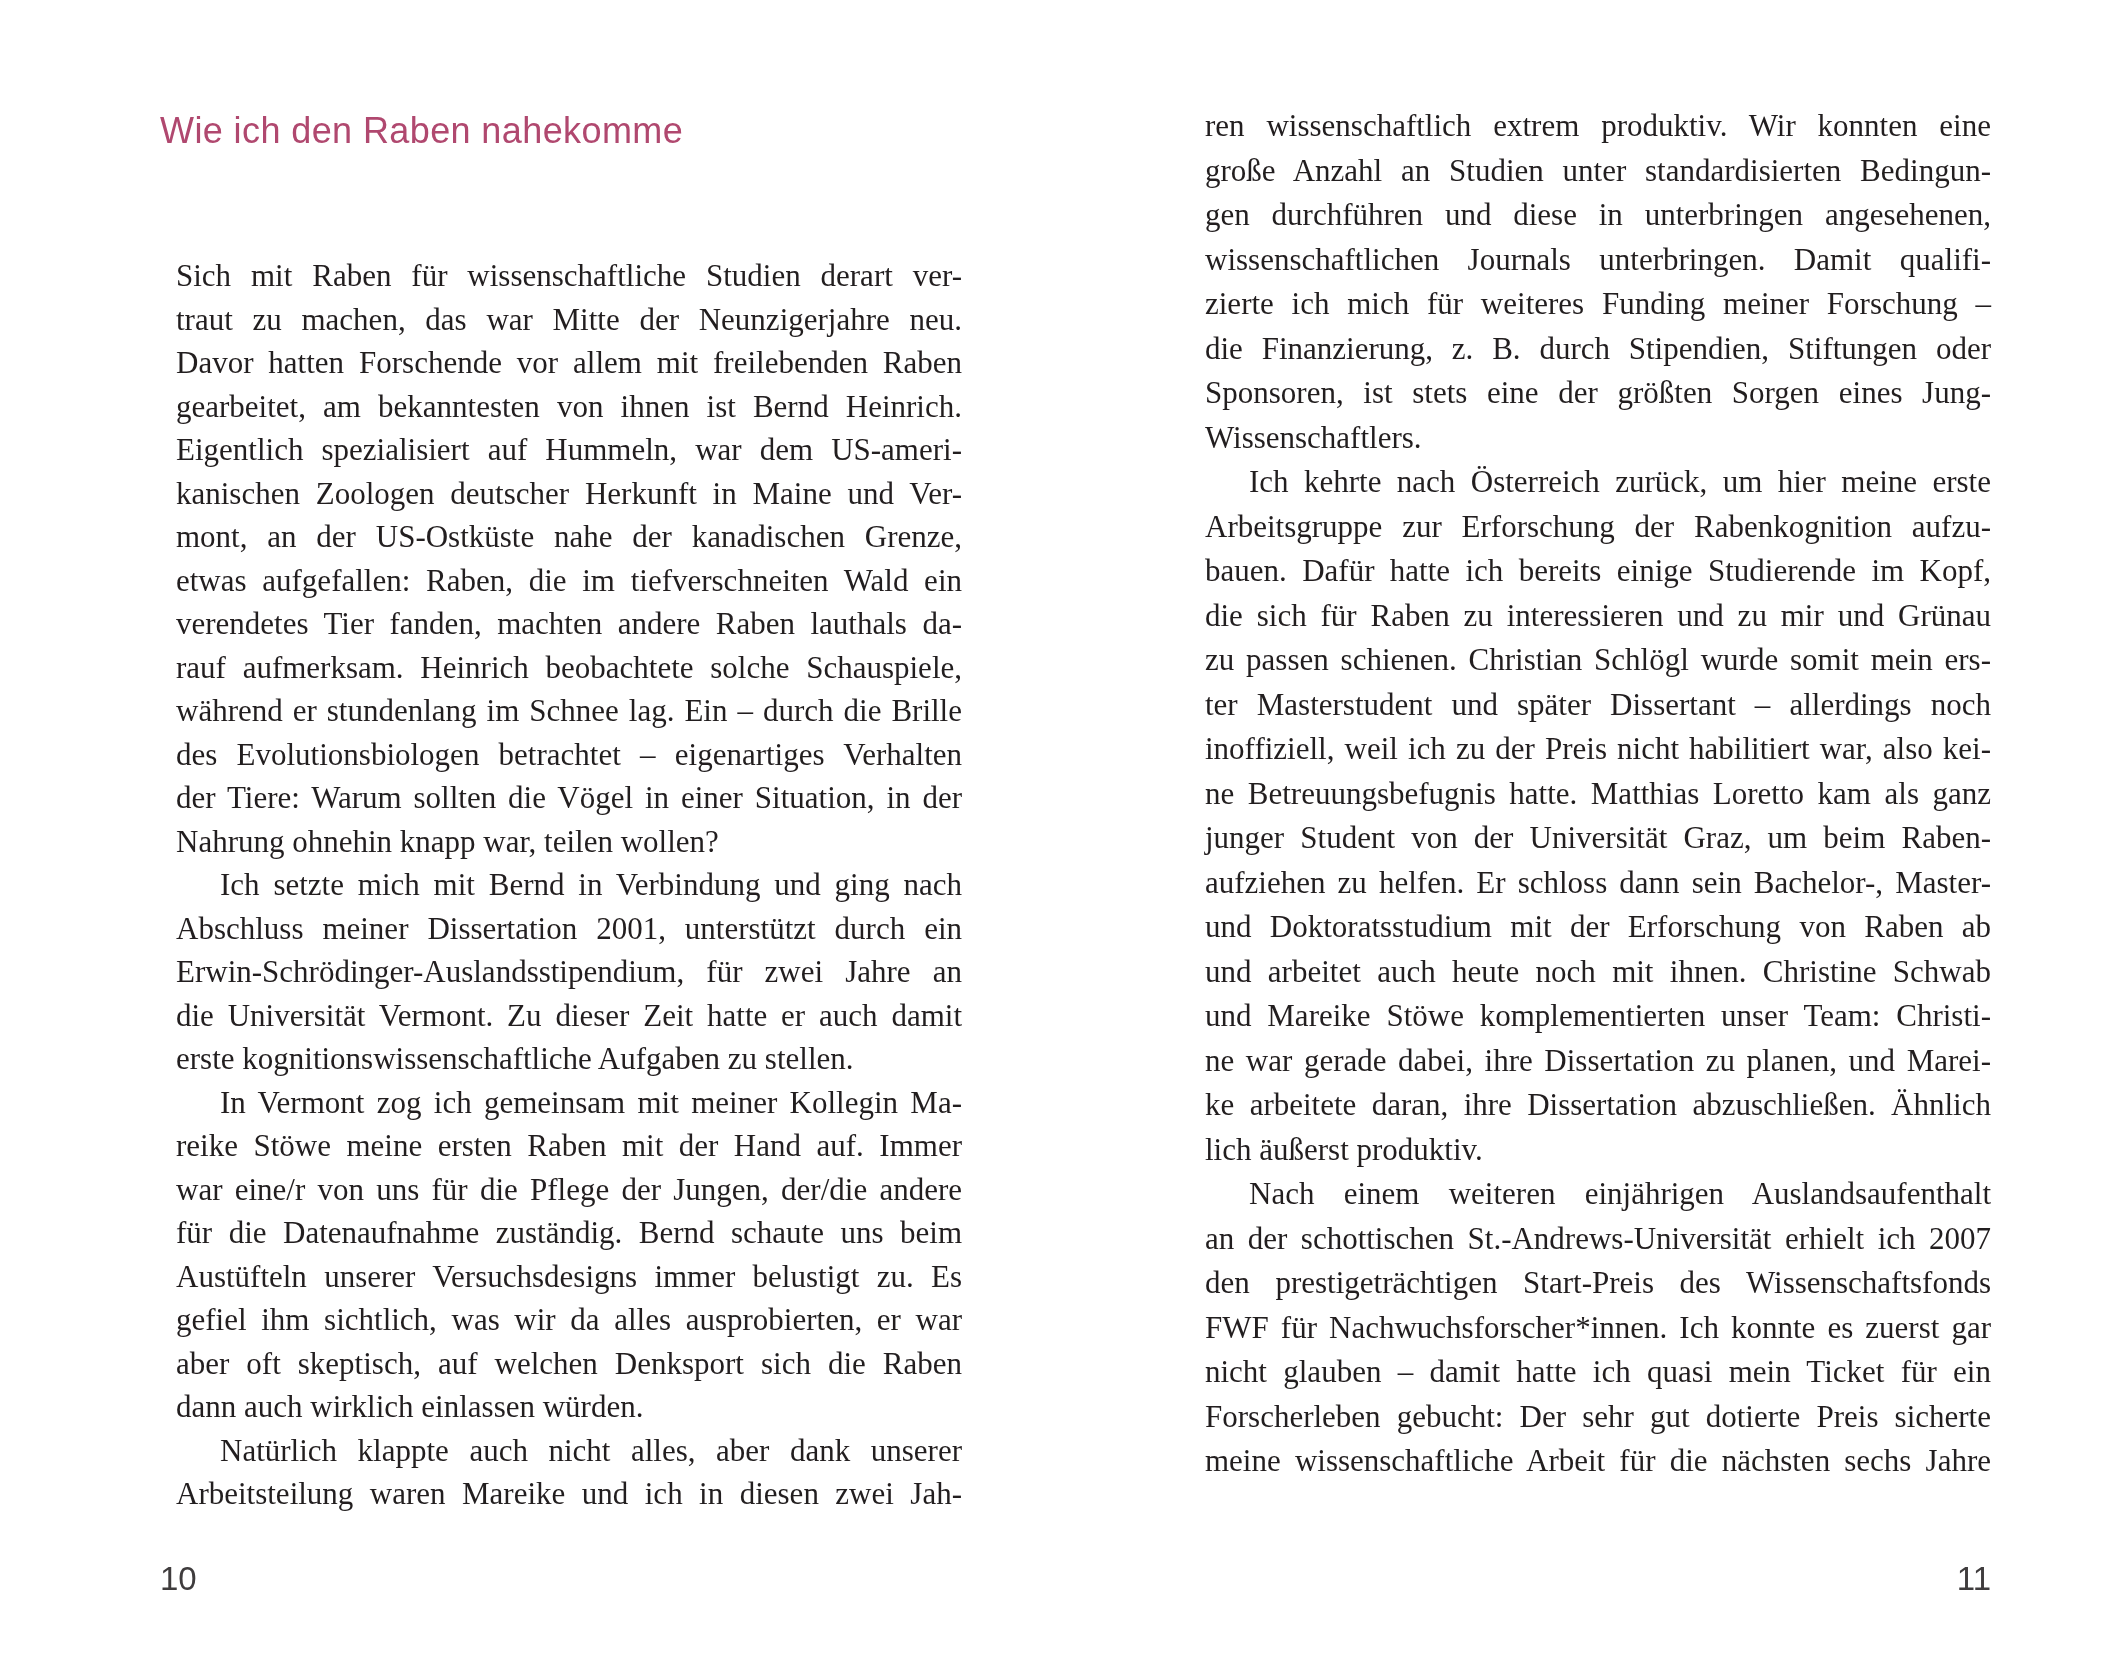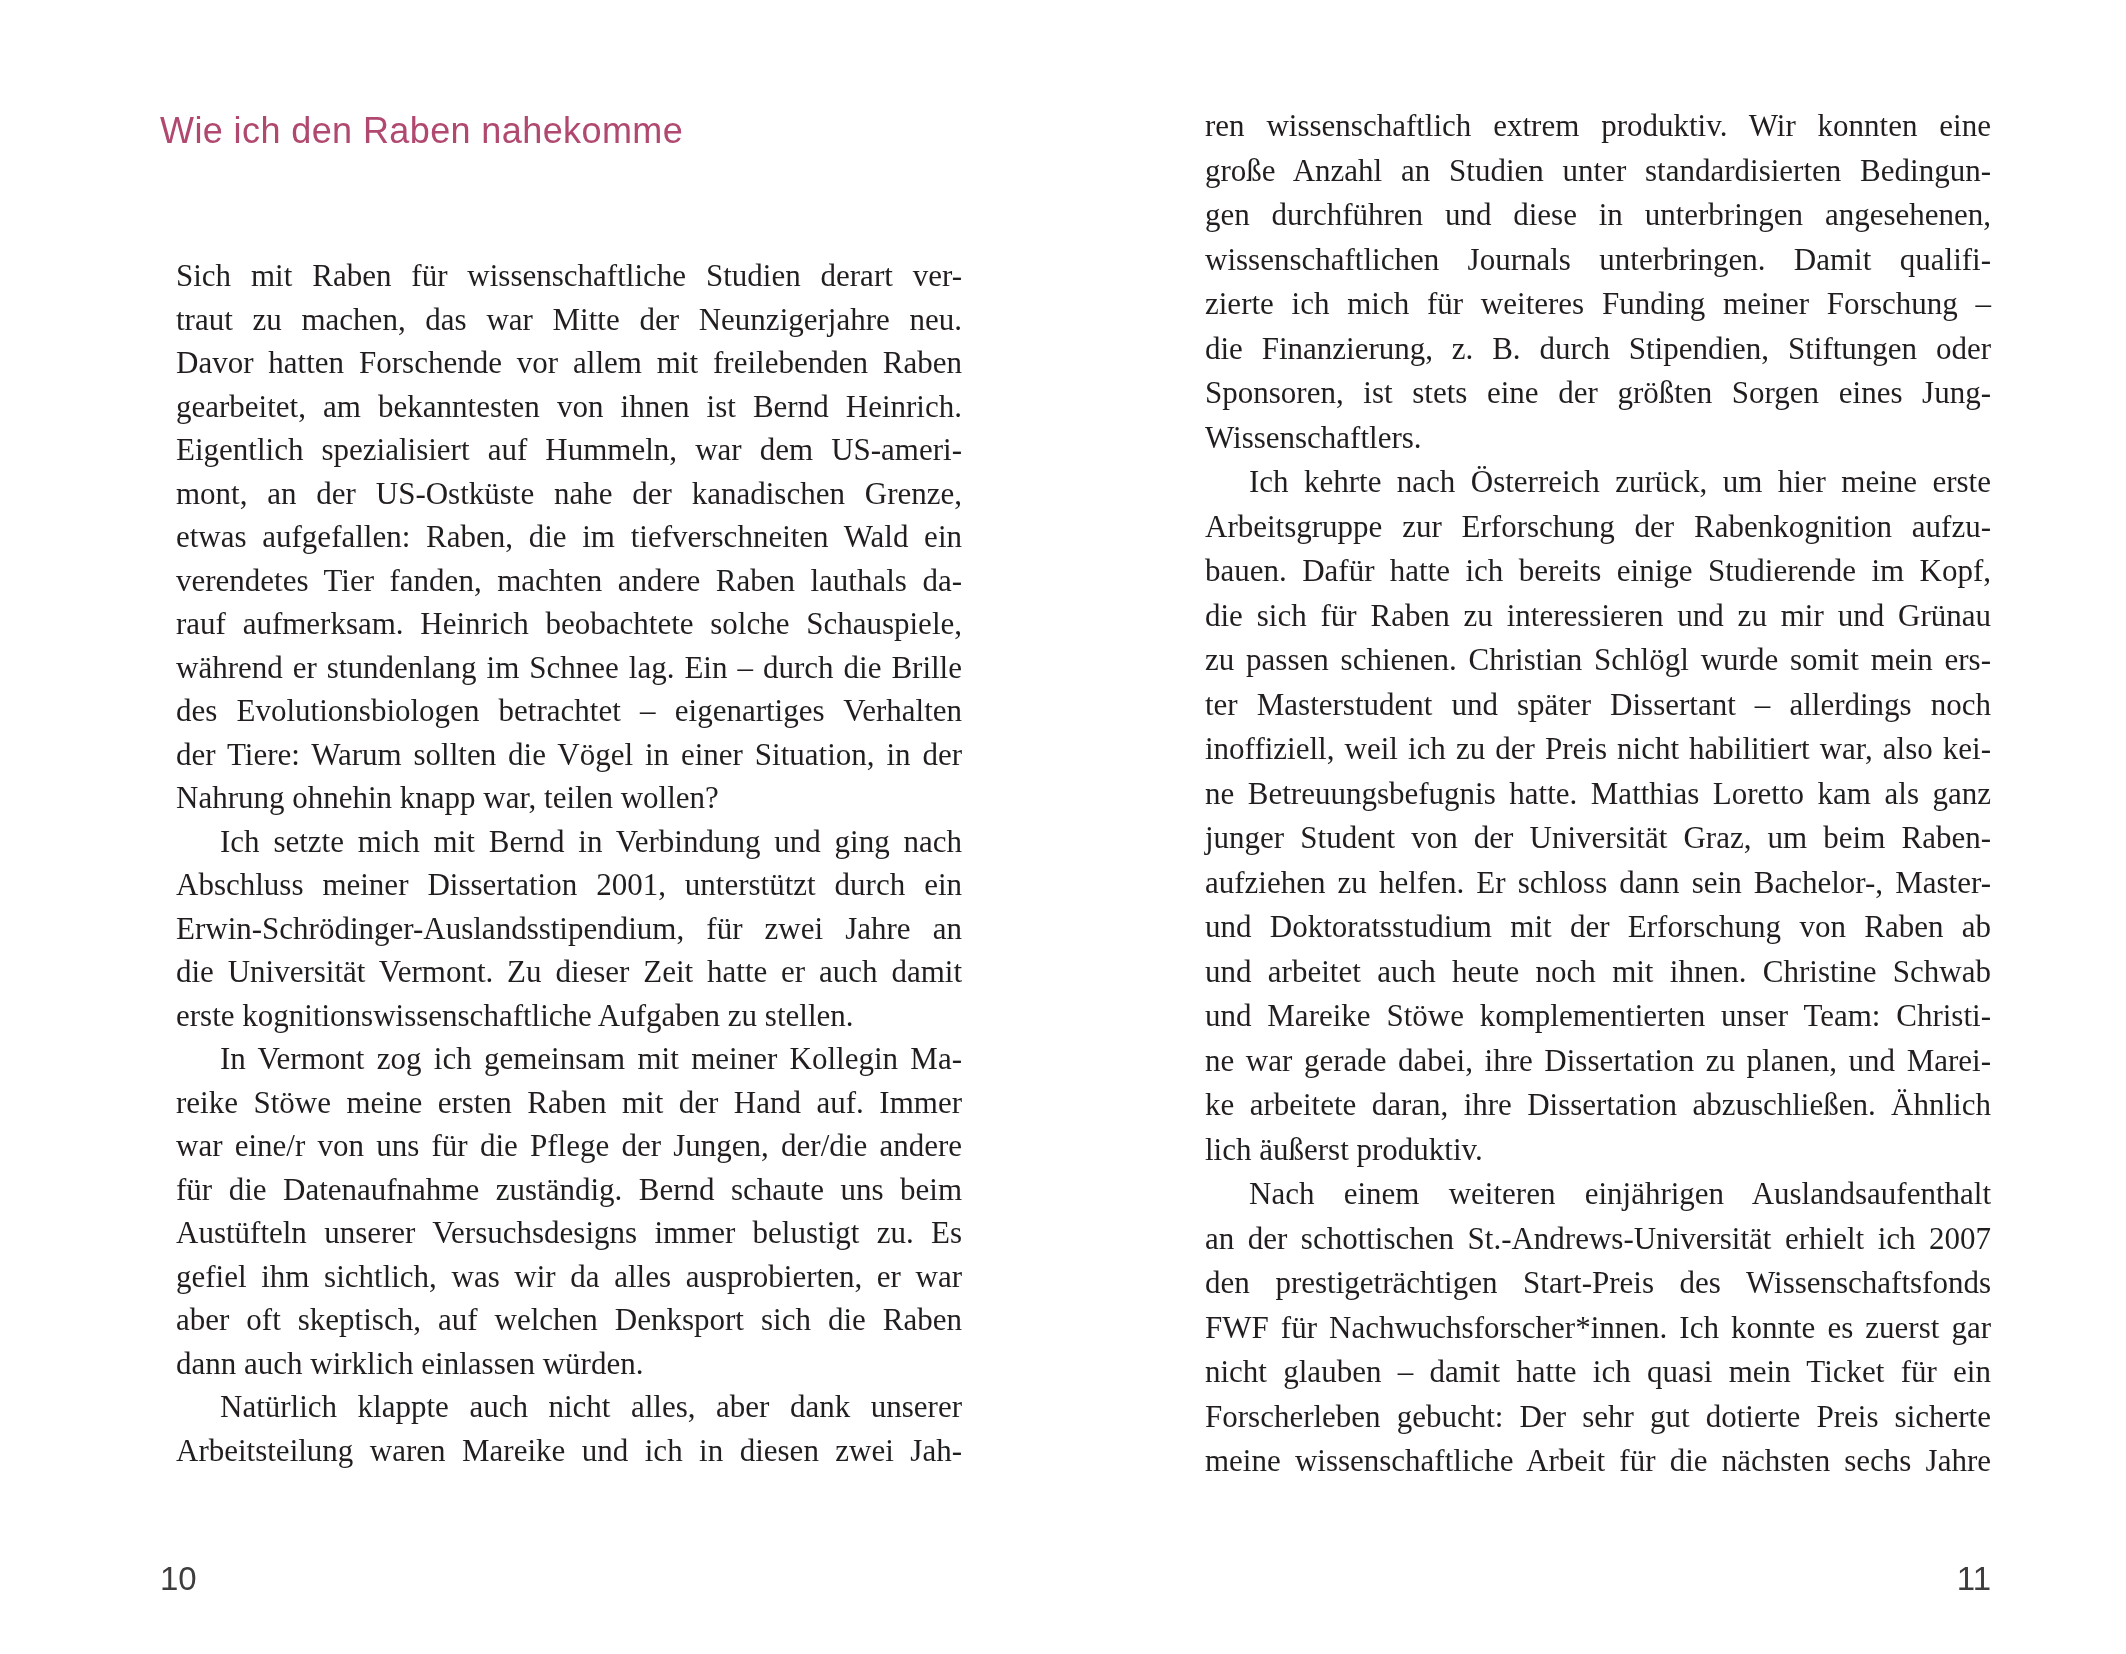"kanischen Zoologen deutscher Herkunft in" div.line { html: none -> <div>kanischen Zoologen deutscher Herkunft in Maine und Ver-</div> }
